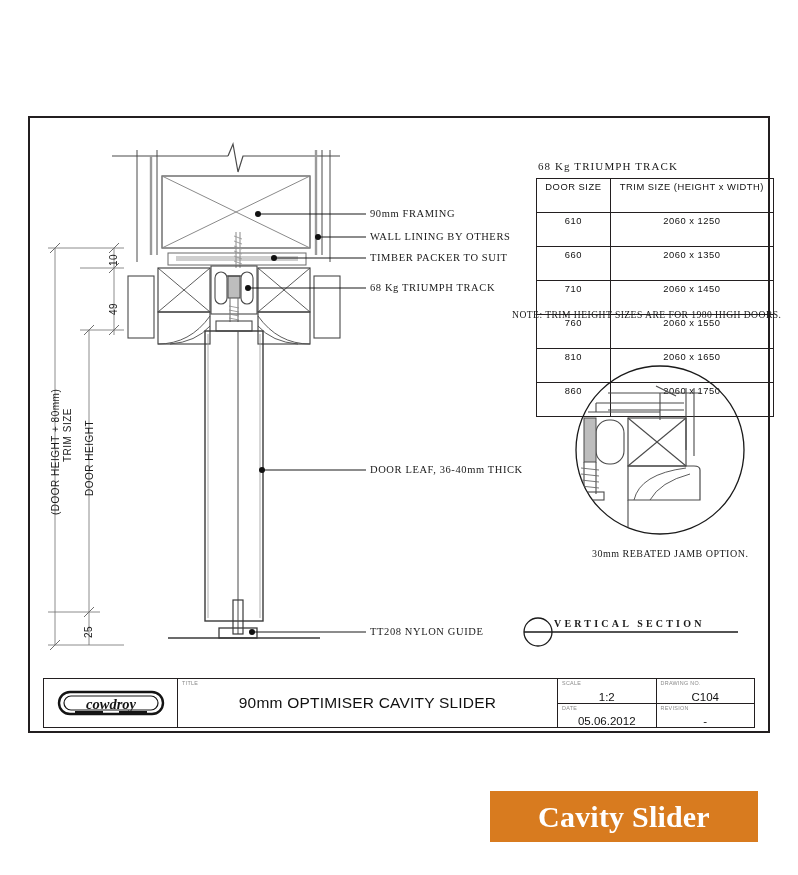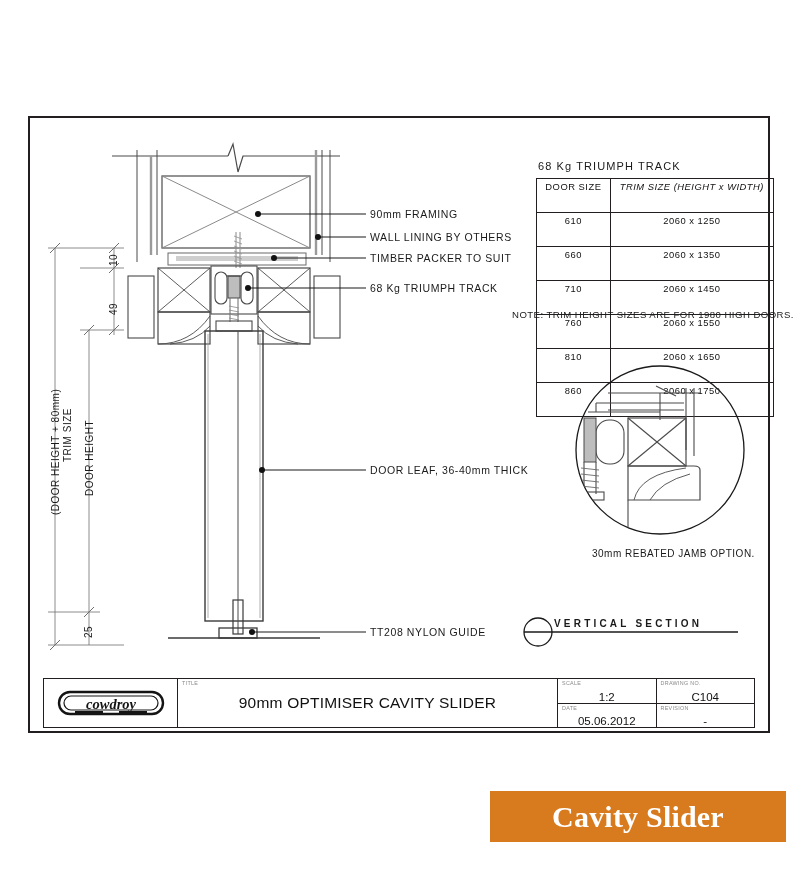"68 Kg TRIUMPH TRACK" .cadtext { font-family: Liberation Sans, sans-serif -> Liberation Serif, serif }
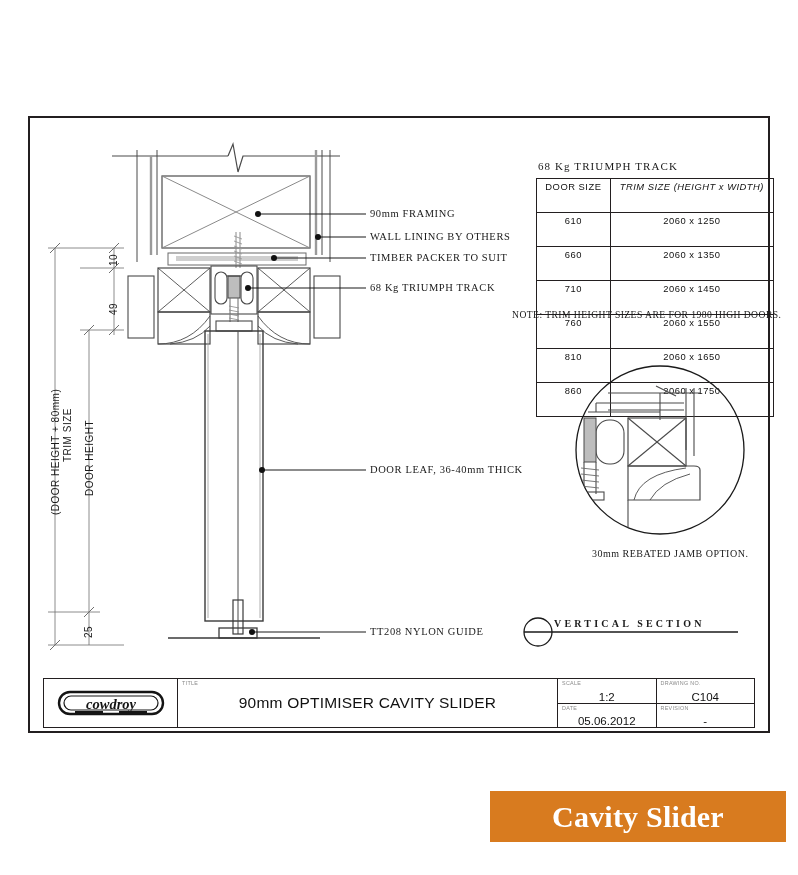"TRIM SIZE (HEIGHT x WIDTH)" #spec-table .col-trim { font-style: italic -> none }
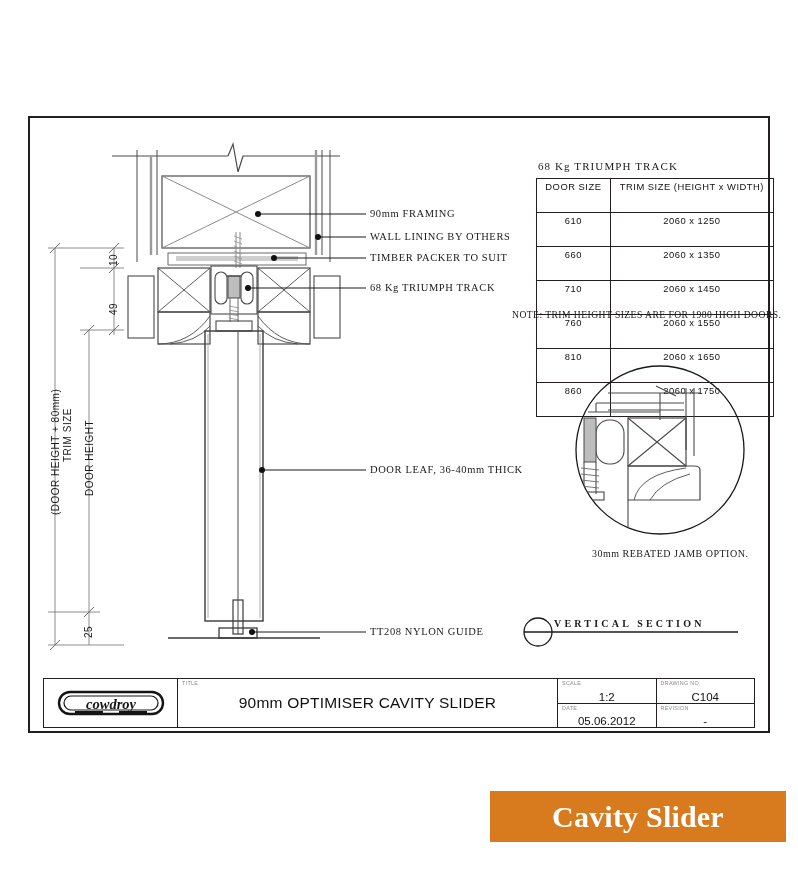"Cavity Slider" #cavity-banner { width: 296px -> 268px }
